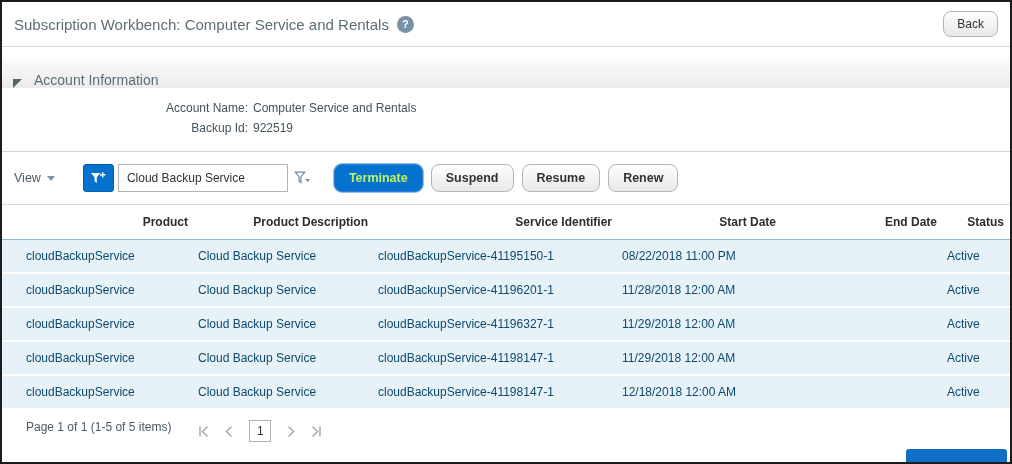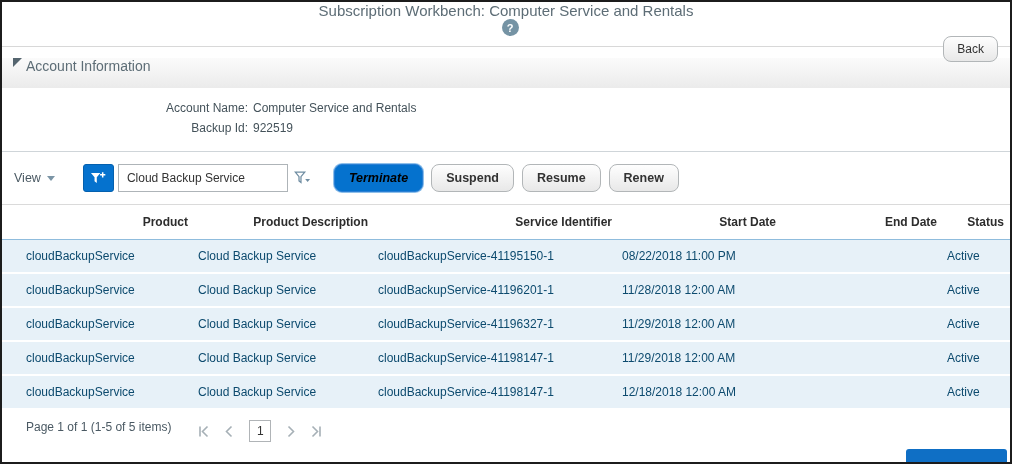"Subscription Workbench: Computer Service" .top-header { flex-direction: column -> none }
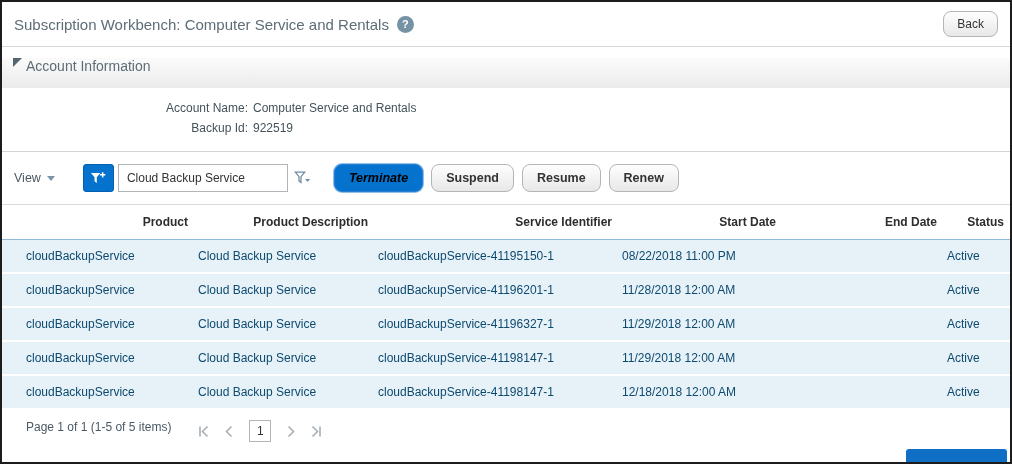"Account Information" .section-header { align-items: flex-start -> flex-end; gap: 4px -> 12px }
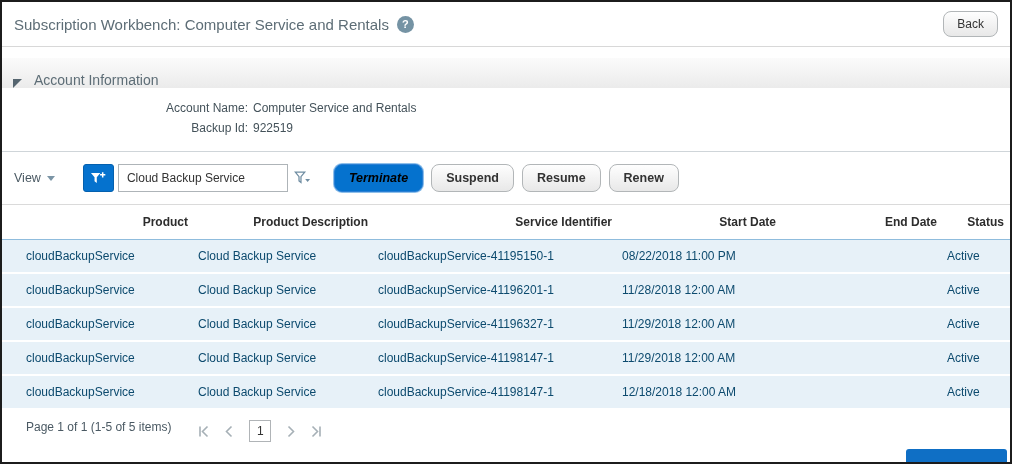"Terminate" .action-btn.primary { color: #000000 -> #bef264; font-style: italic -> none }
